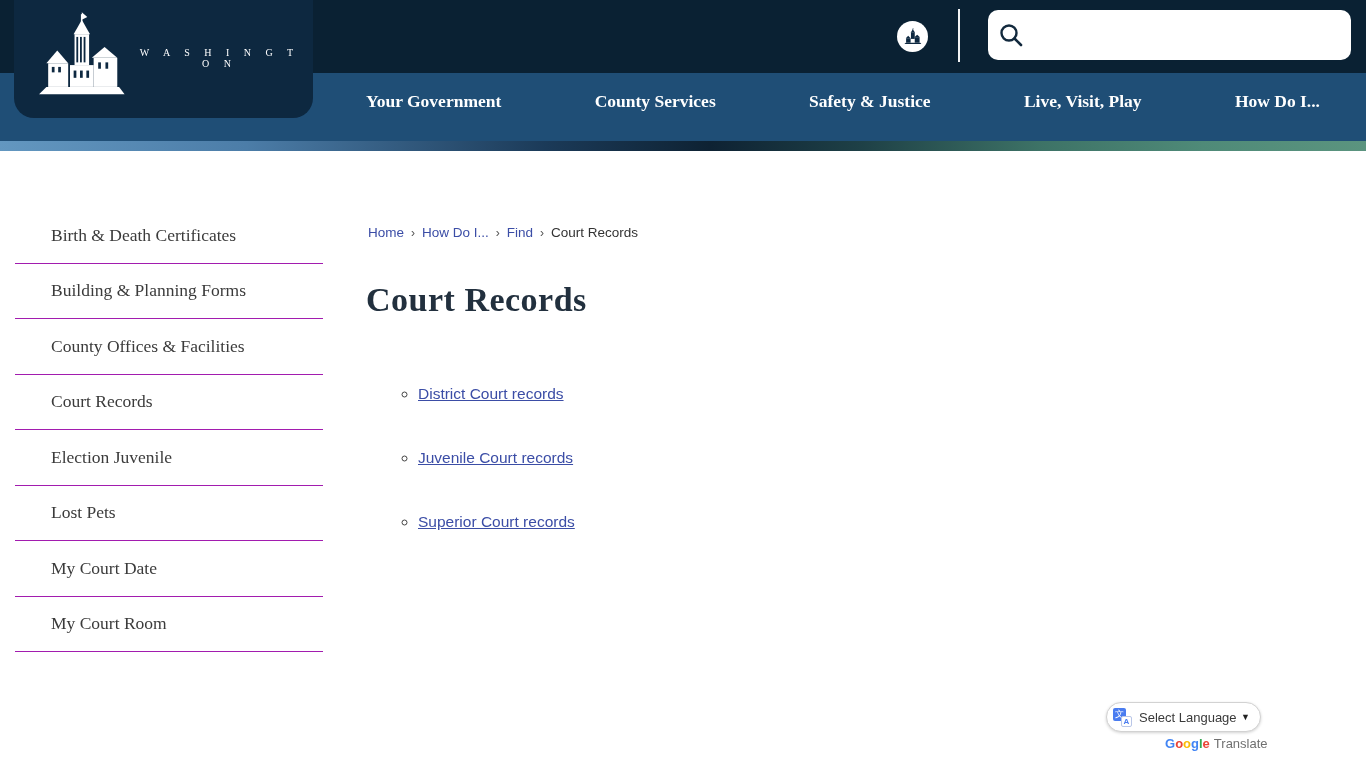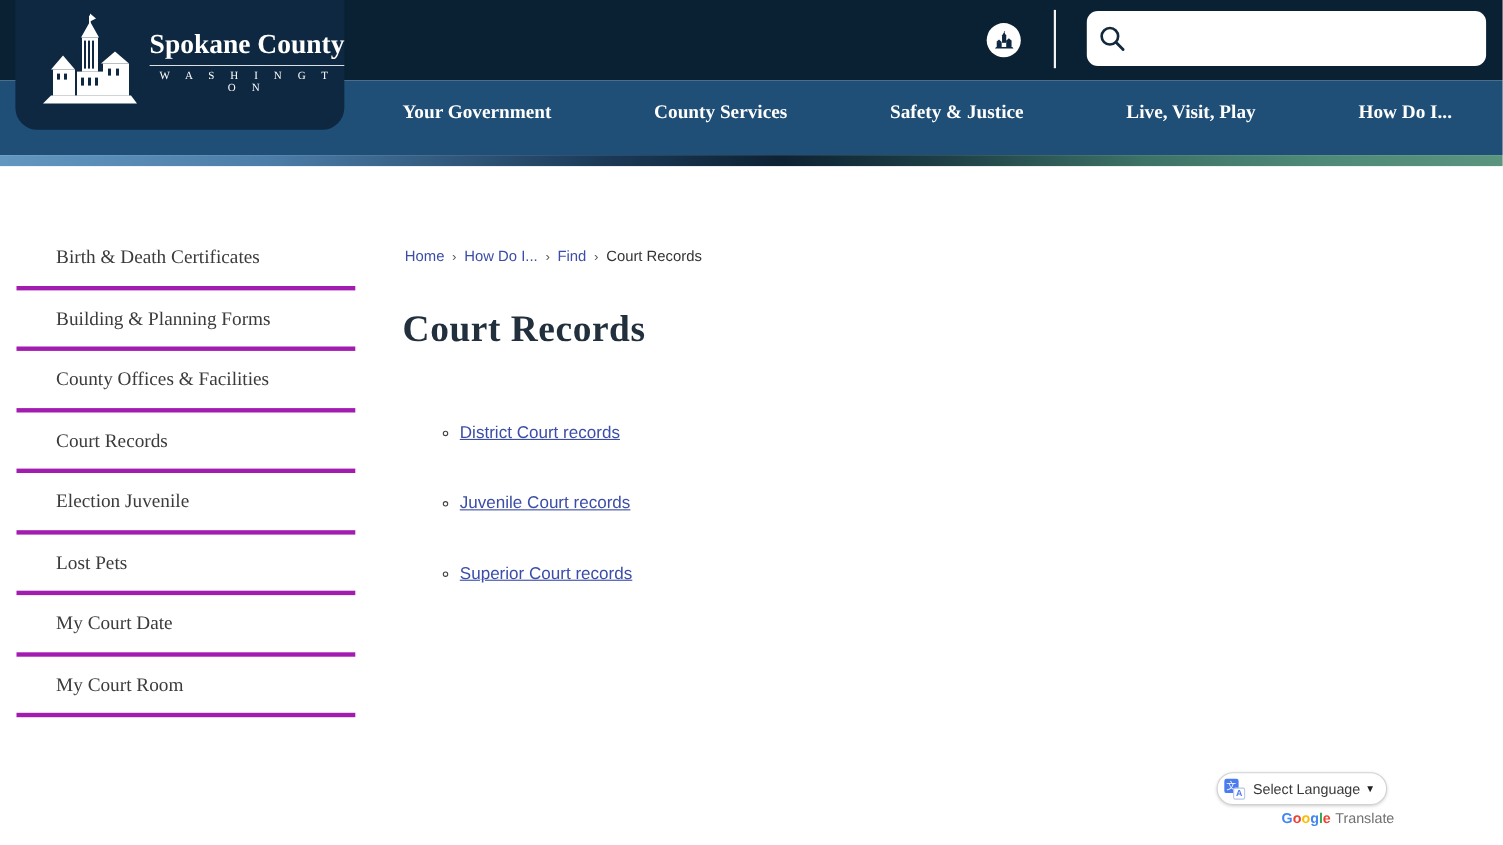"Spokane County" div.brand-name { html: <div>Spokane County</div> -> none }
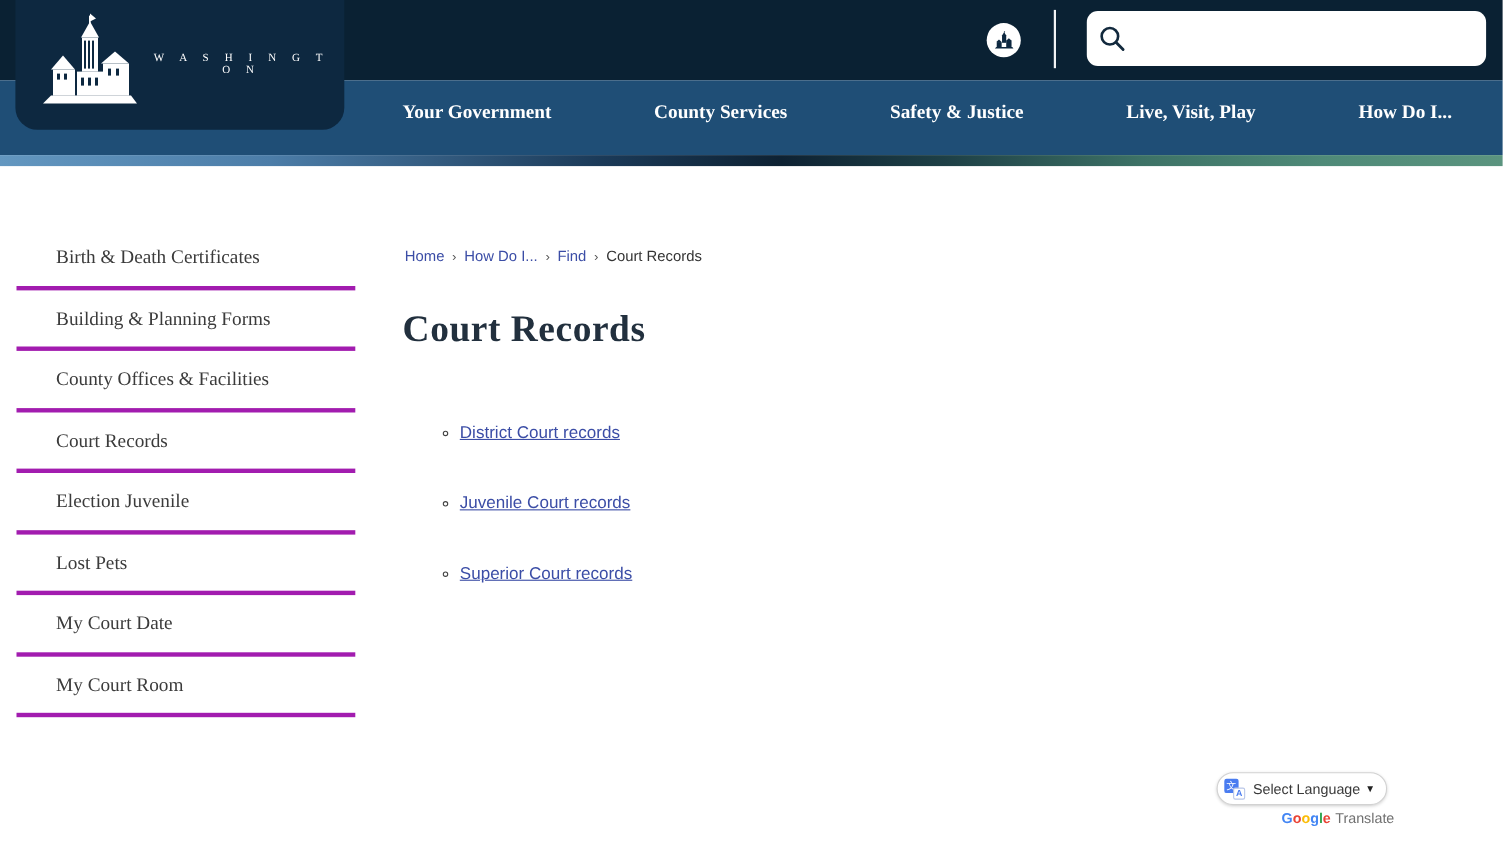"Birth & Death Certificates" #sidebar li { border-bottom: 4px solid #a21caf -> 1px solid #a21caf }
